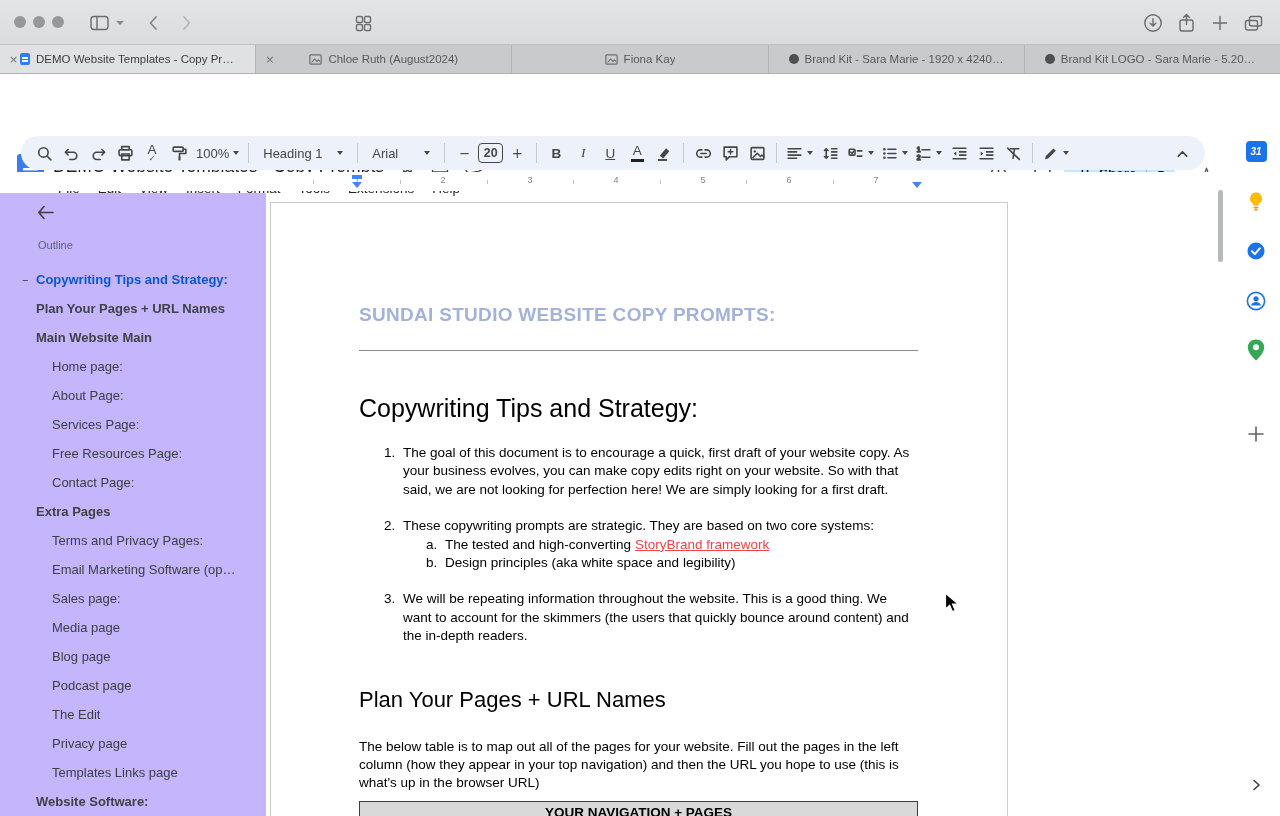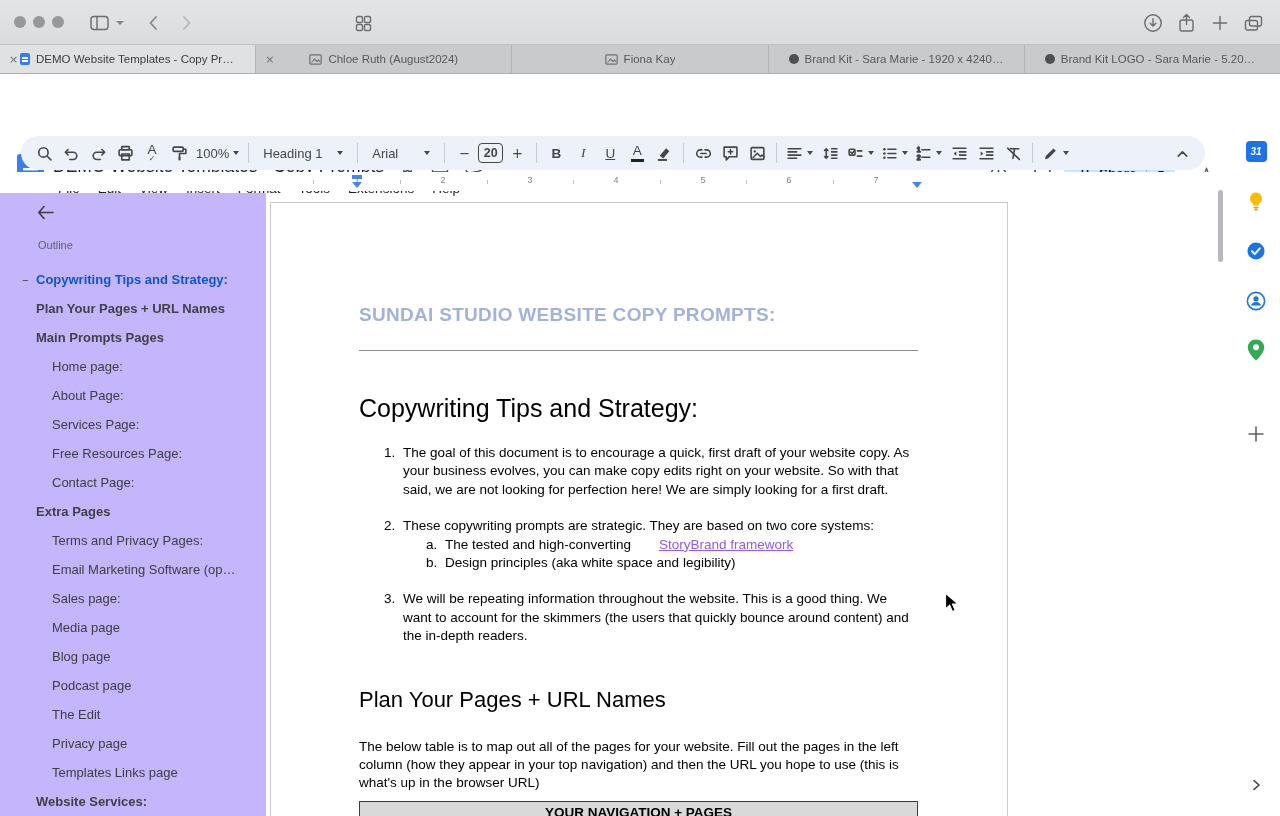"Main Prompts Pages" div.oitem { text: Prompts Pages -> Website Main }
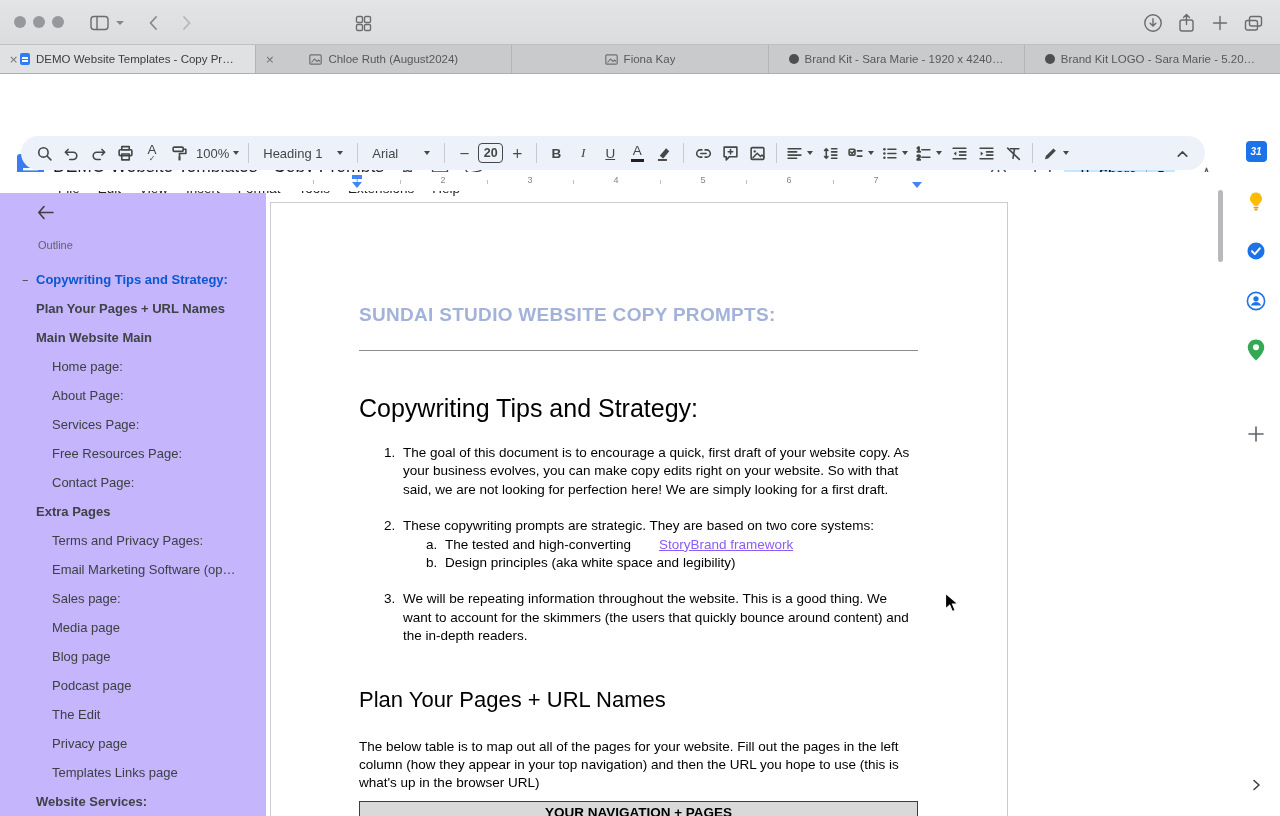"StoryBrand framework" .doclink { color: #8b5cf6 -> #ef4444; margin-left: 24px -> none }
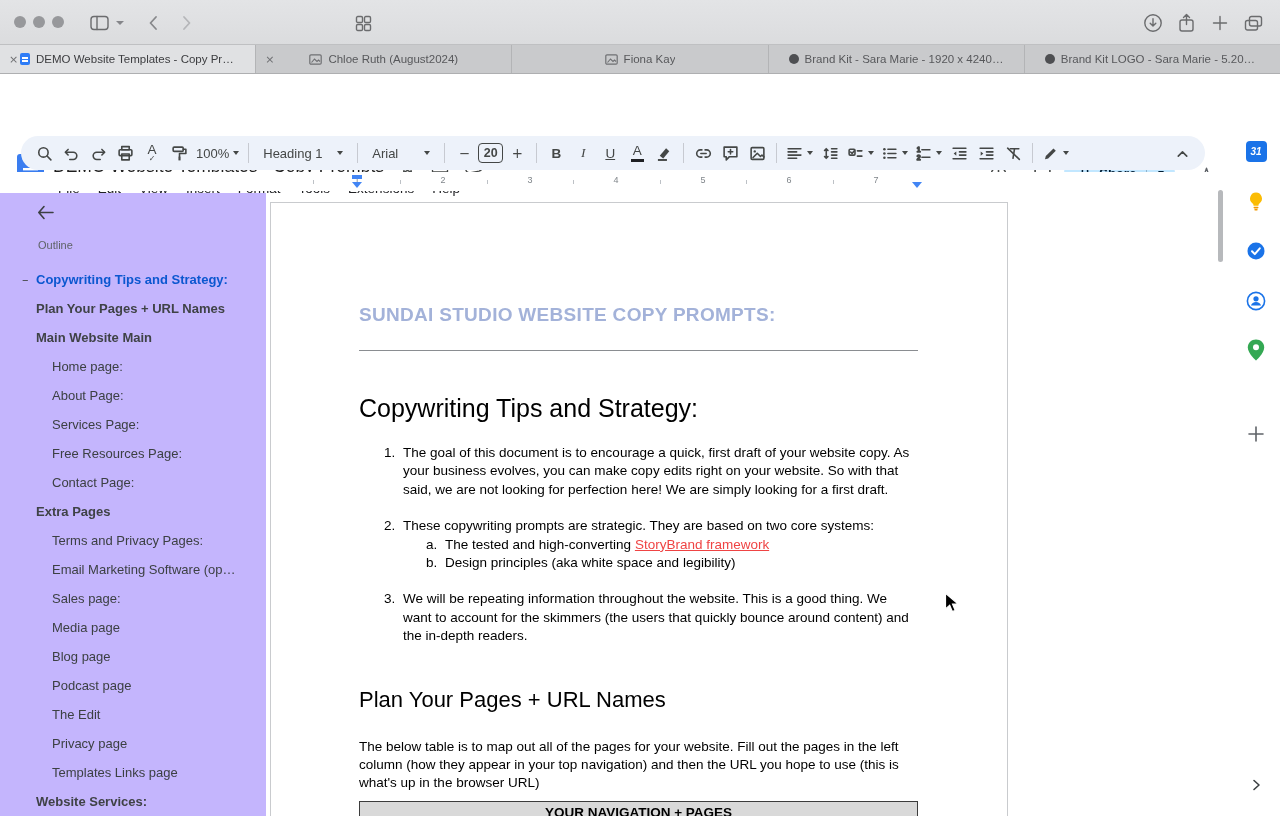"Website Services:" div.oitem { text: Services -> Software }
